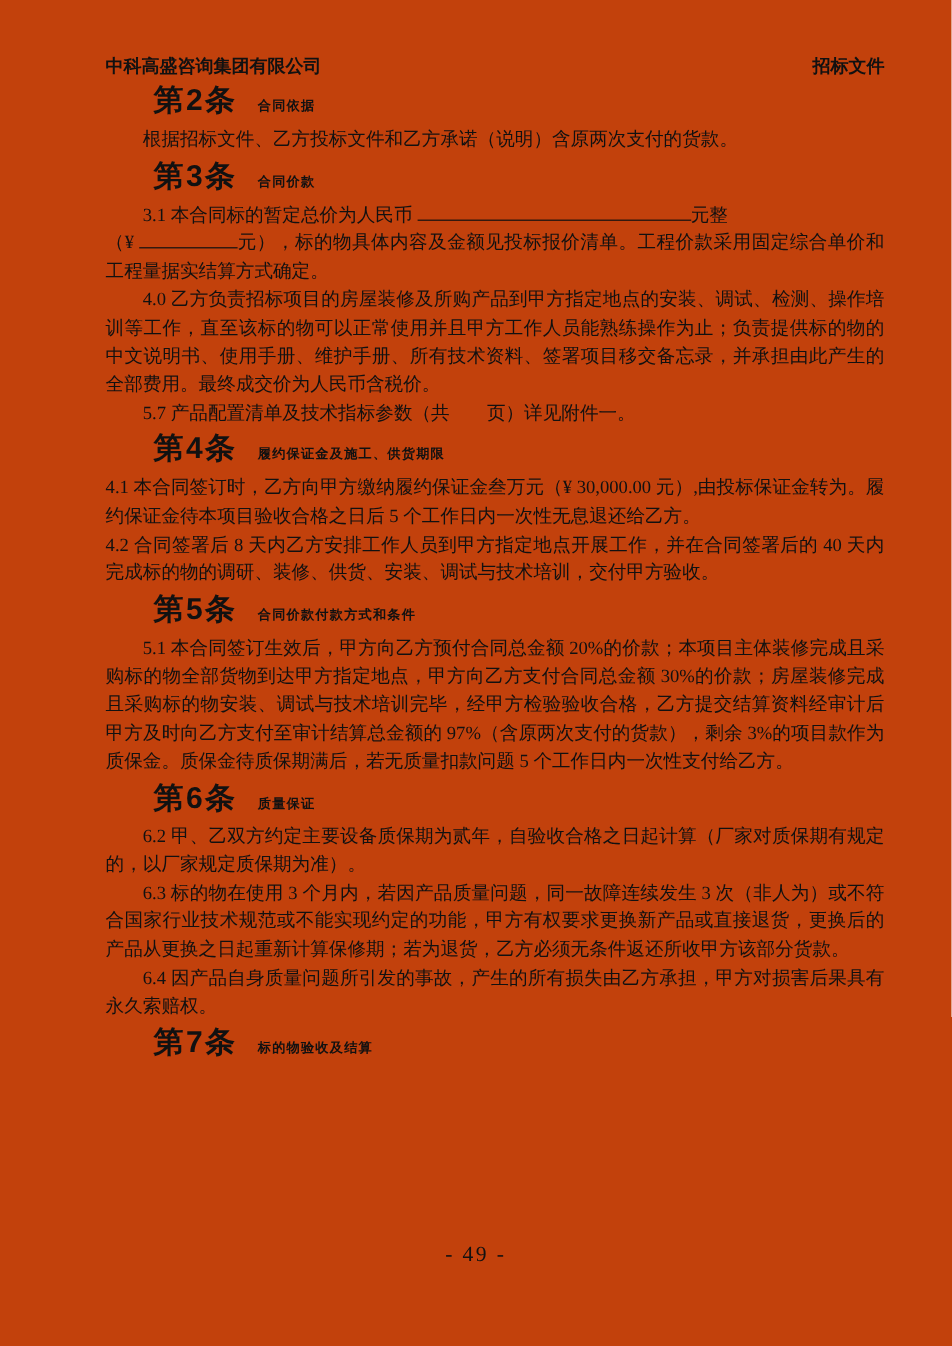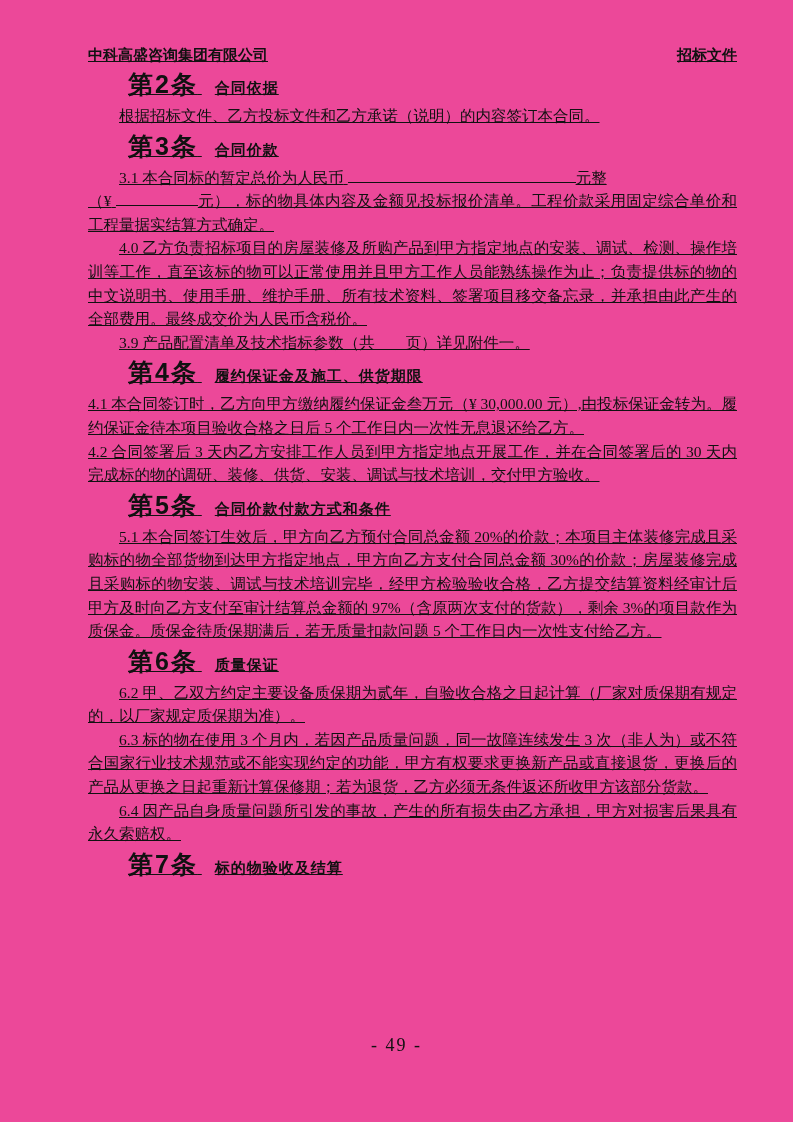"中科高盛咨询集团有限公司" .page { background: #ec4899 -> #c2410c; text-decoration: underline -> none }
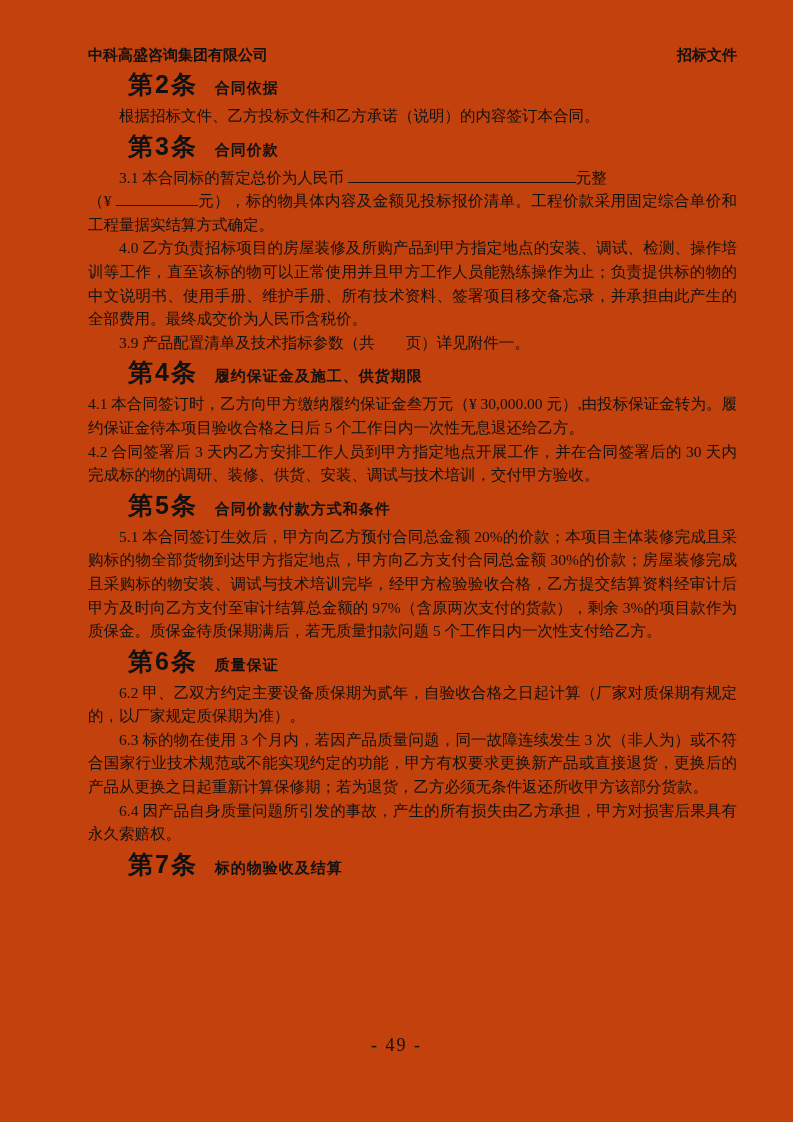"合同依据" .htitle { font-size: 15px -> 11px }
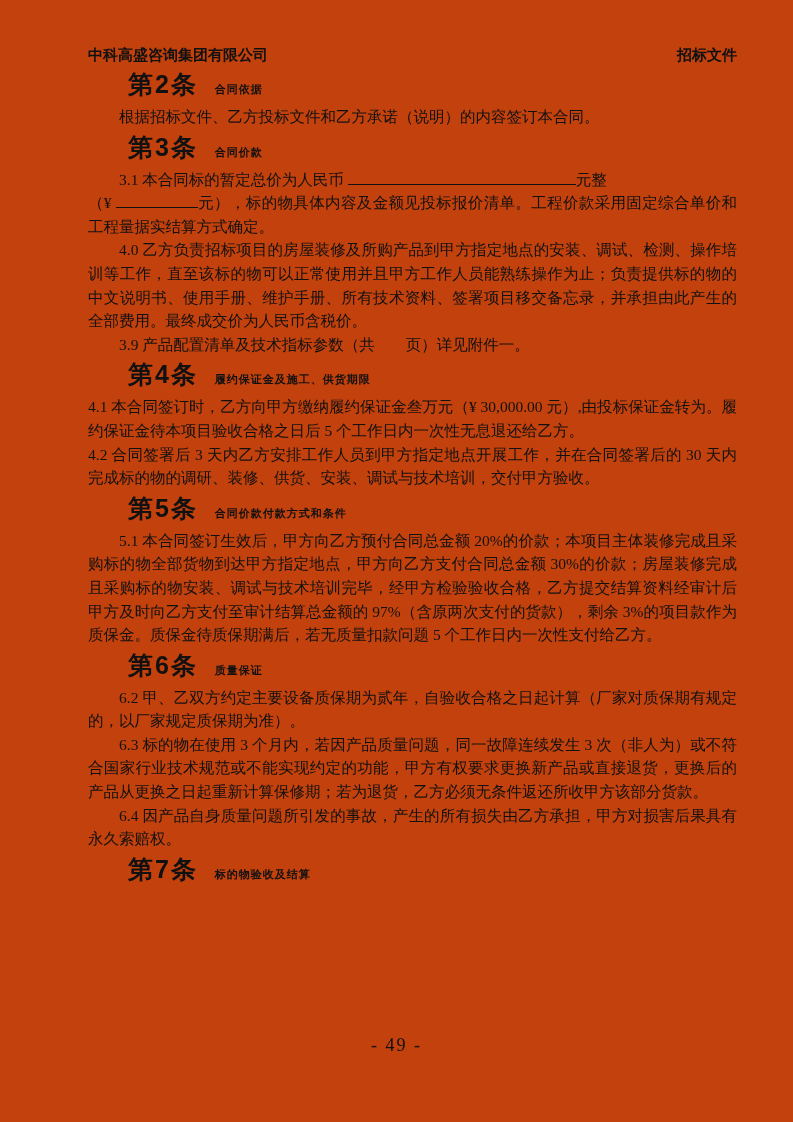"根据招标文件、乙方投标文件和乙方承诺（说明）的内容签订本合同。" p.para { text: 的内容签订本合同 -> 含原两次支付的货款 }
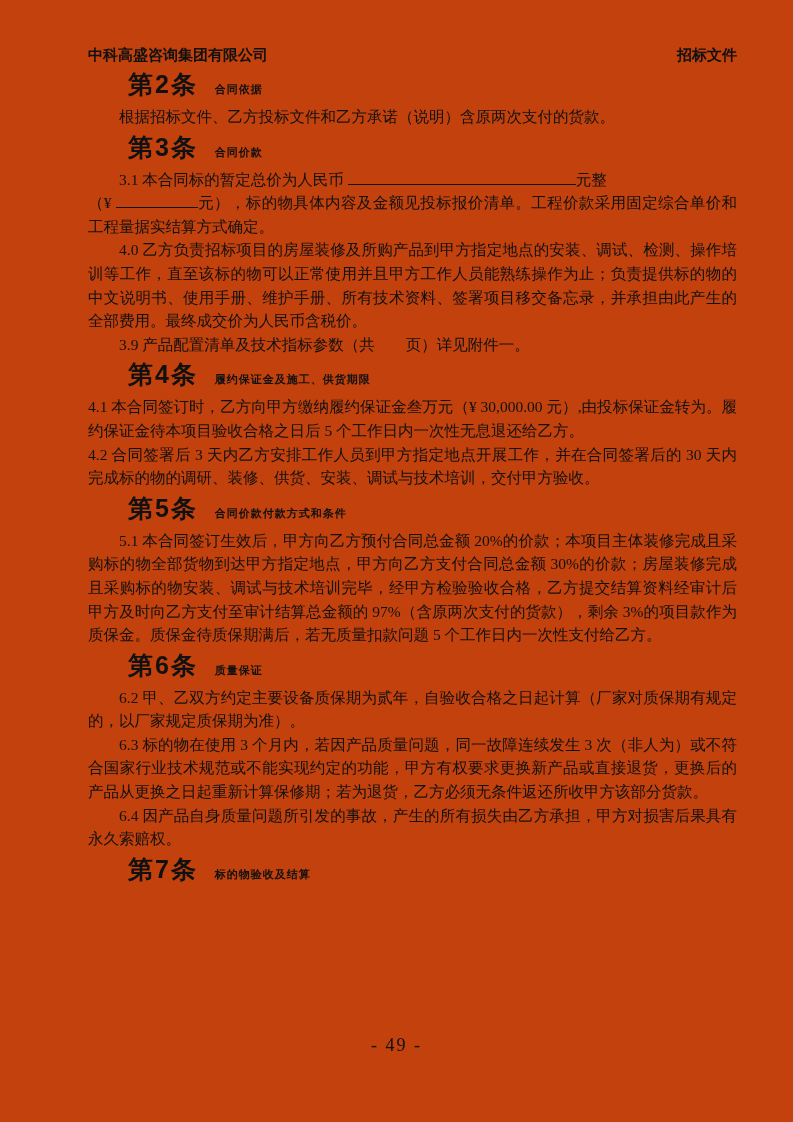"3.9 产品配置清单及技术指标参数（共 页）详见附件一。" p.para { text: 3.9 -> 5.7 }
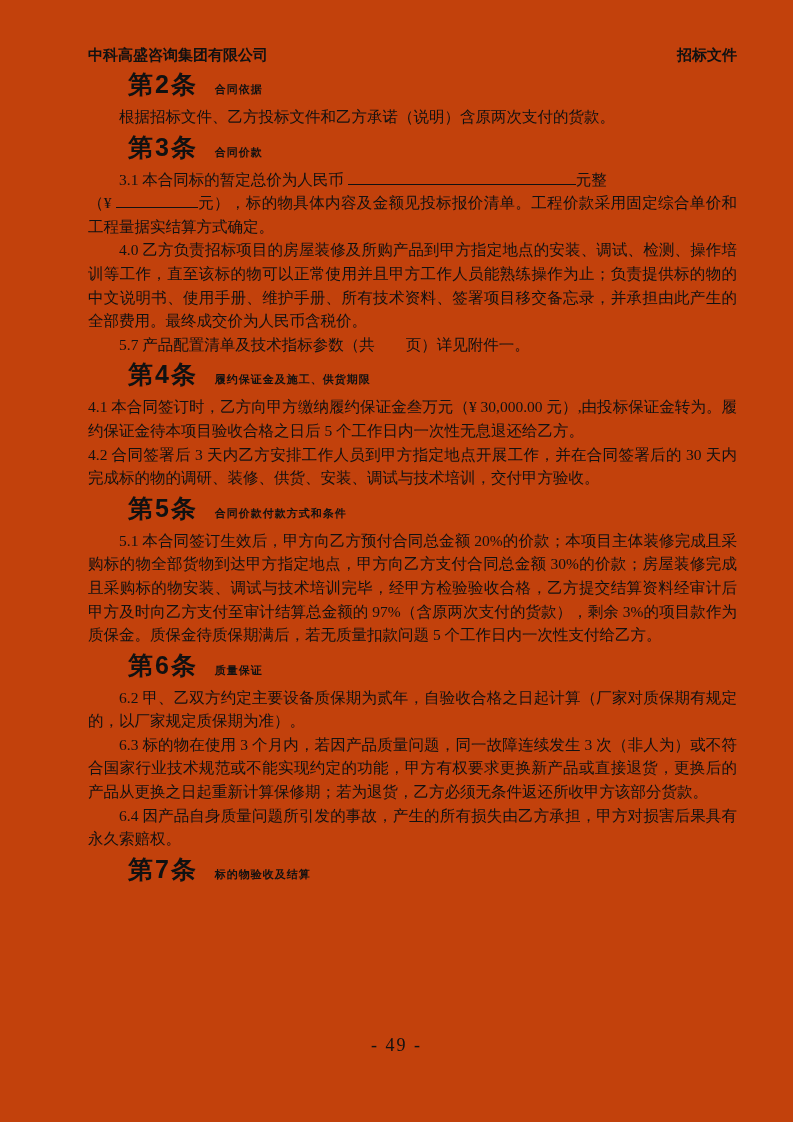"4.2 合同签署后 3" p.para { text: 3 天内乙方安排工作人员到甲方指定地点开展工作，并在合同签署后的 30 -> 8 天内乙方安排工作人员到甲方指定地点开展工作，并在合同签署后的 40 }
